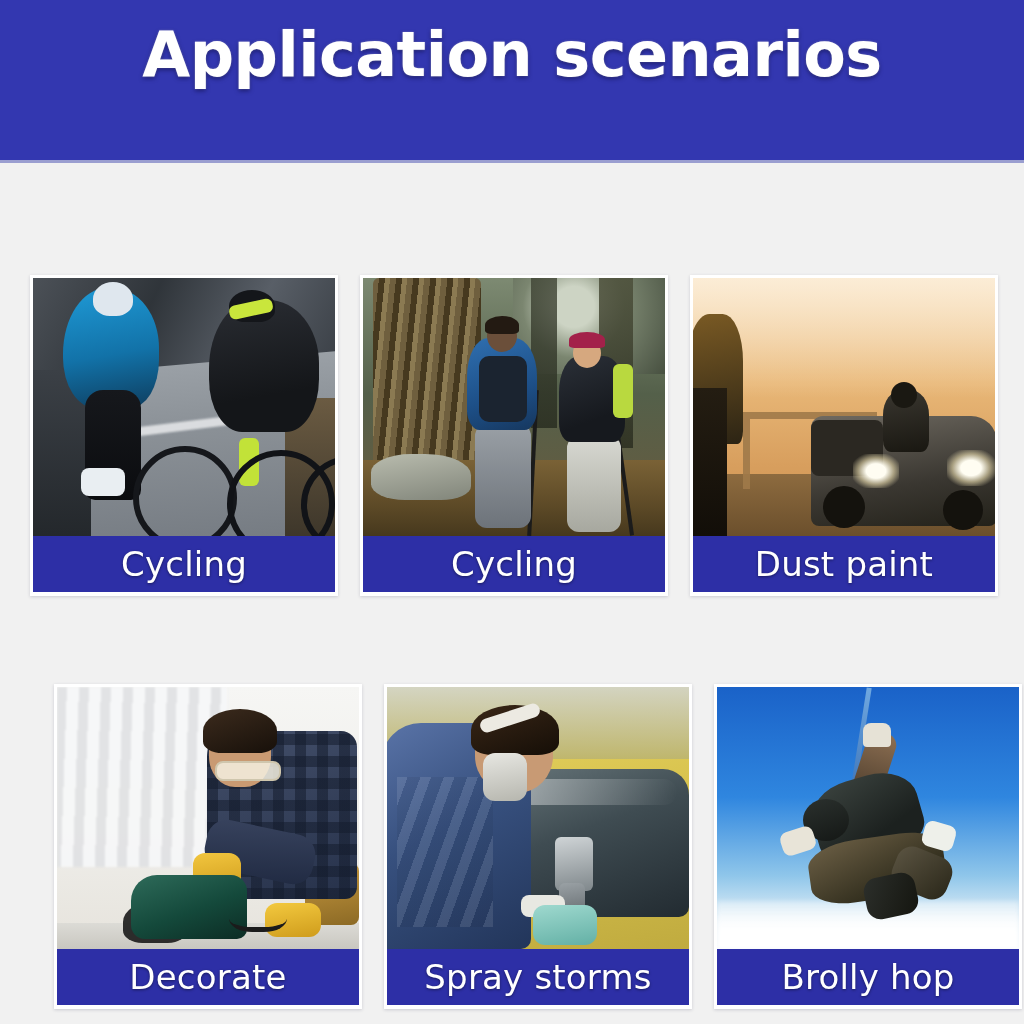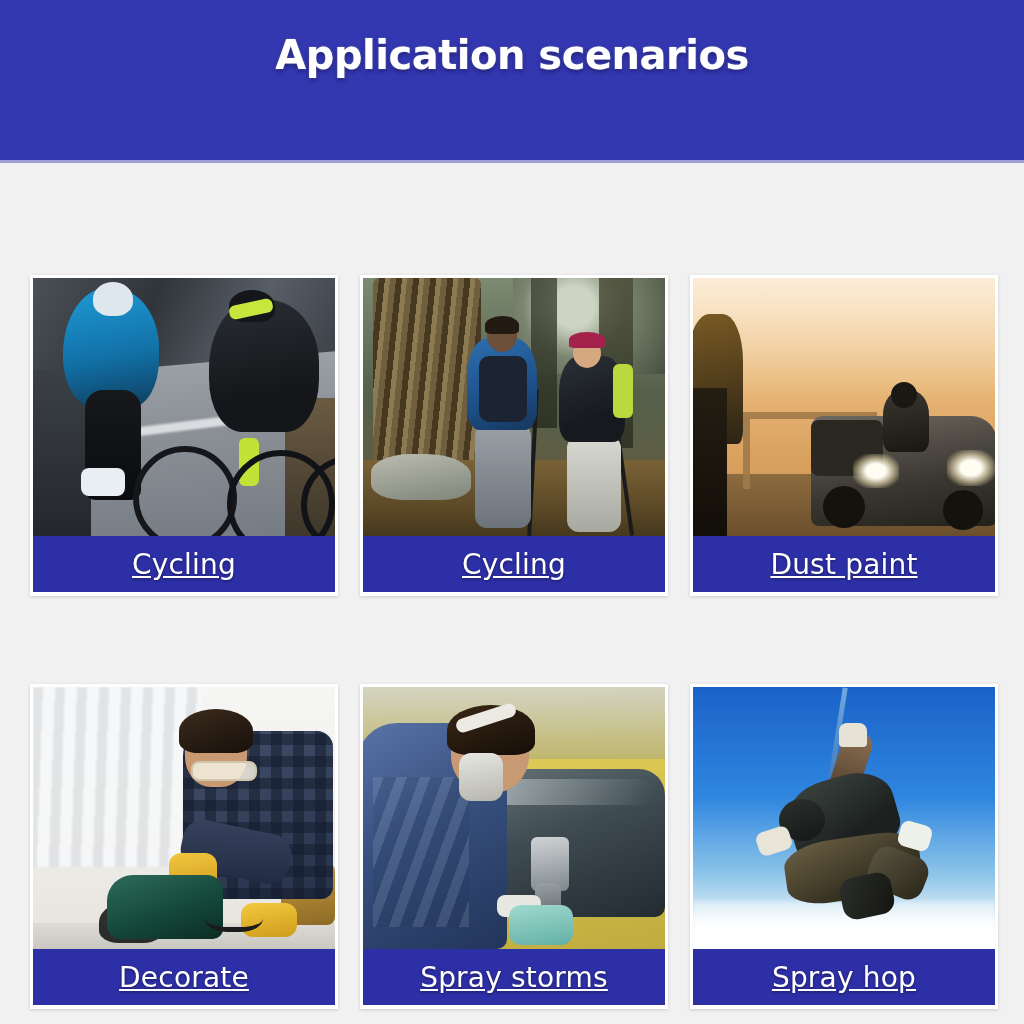"Application scenarios" .banner-title { font-size: 40px -> 62px }
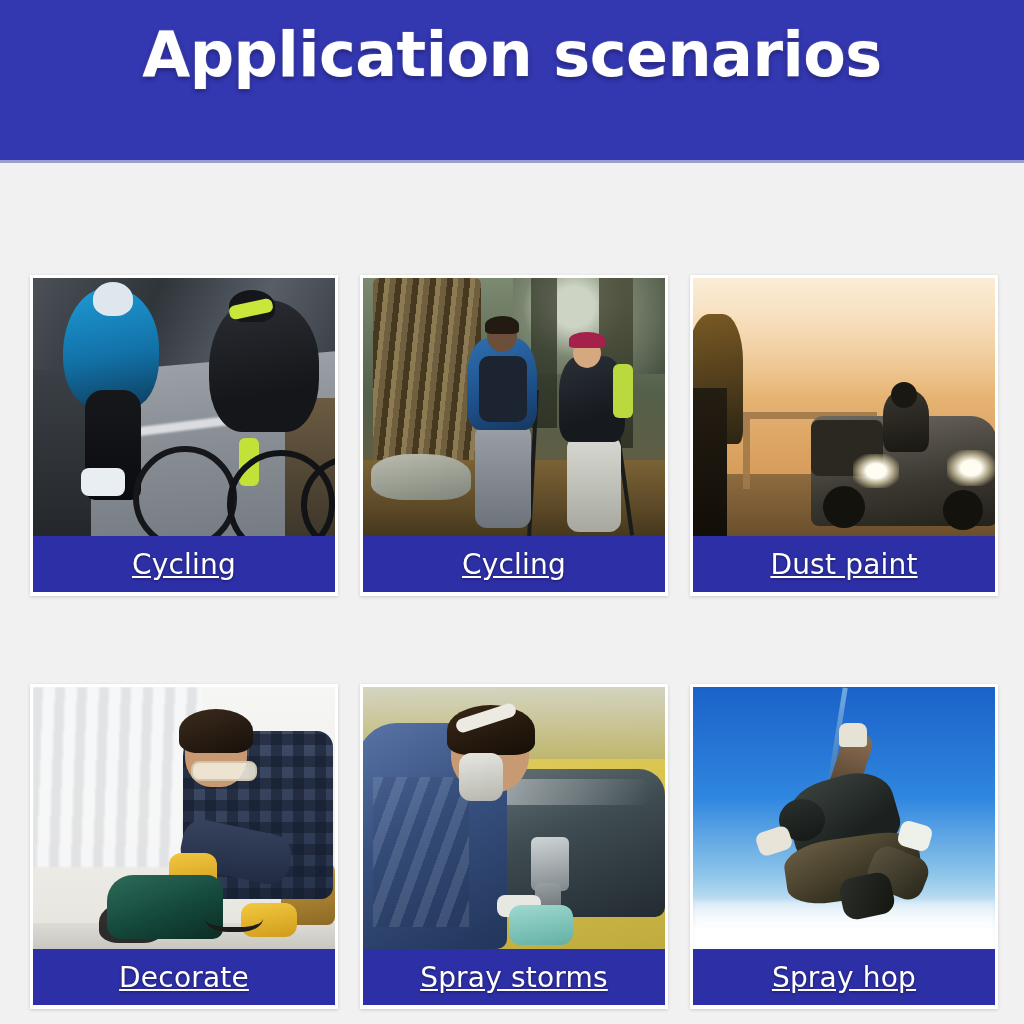"Cycling" .caption { font-size: 28px -> 34px; text-decoration: underline -> none }
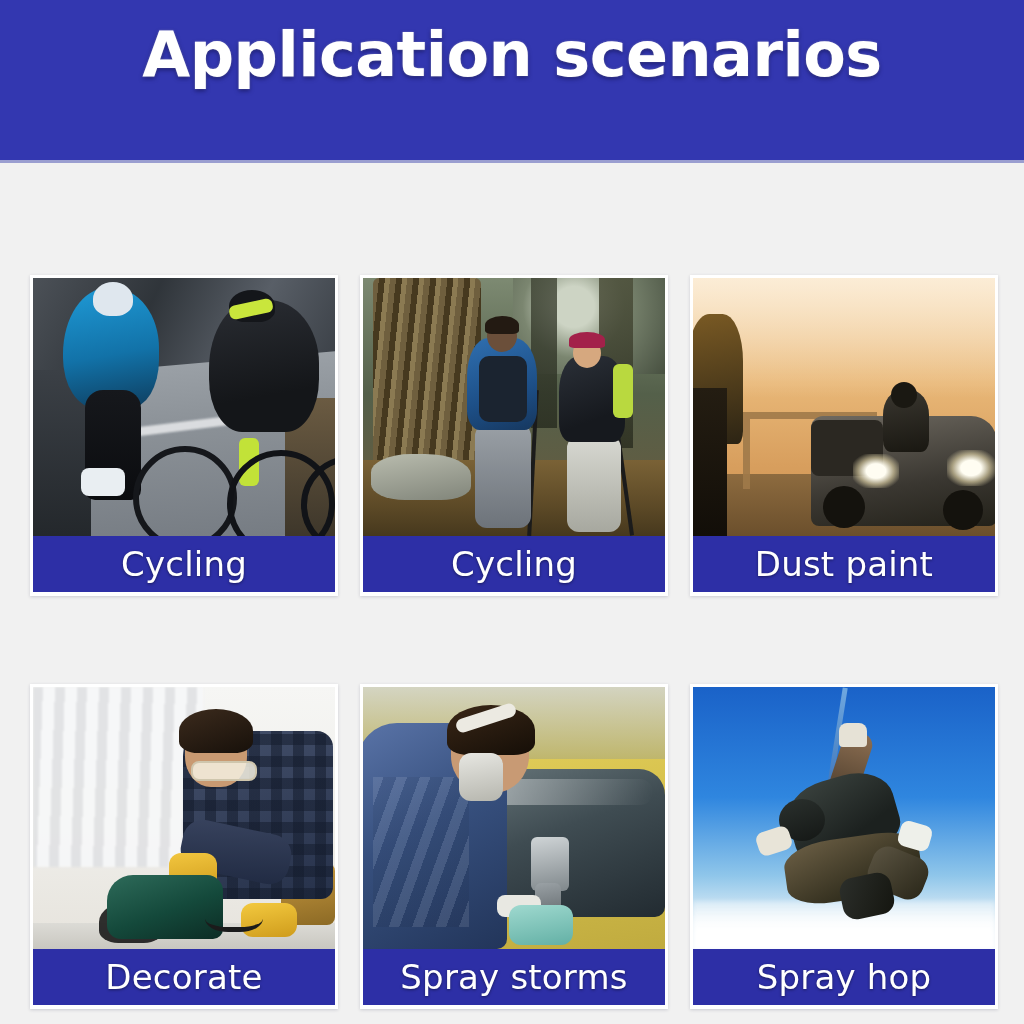"Decorate" .row-2 { margin-left: none -> 24px }
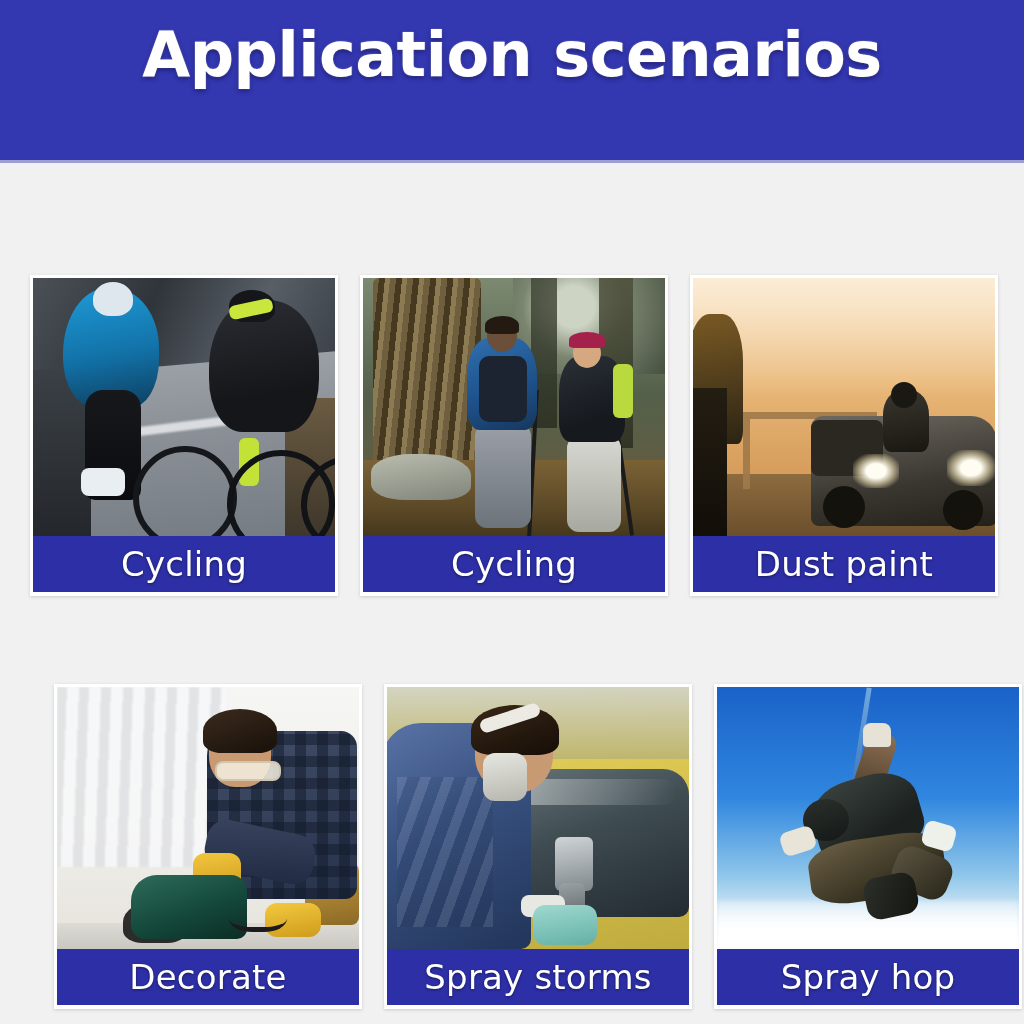"Spray hop" div.caption { text: Spray -> Brolly }
